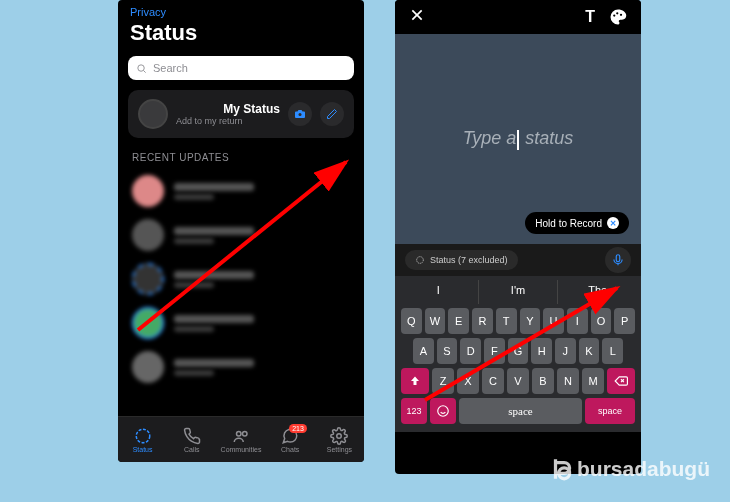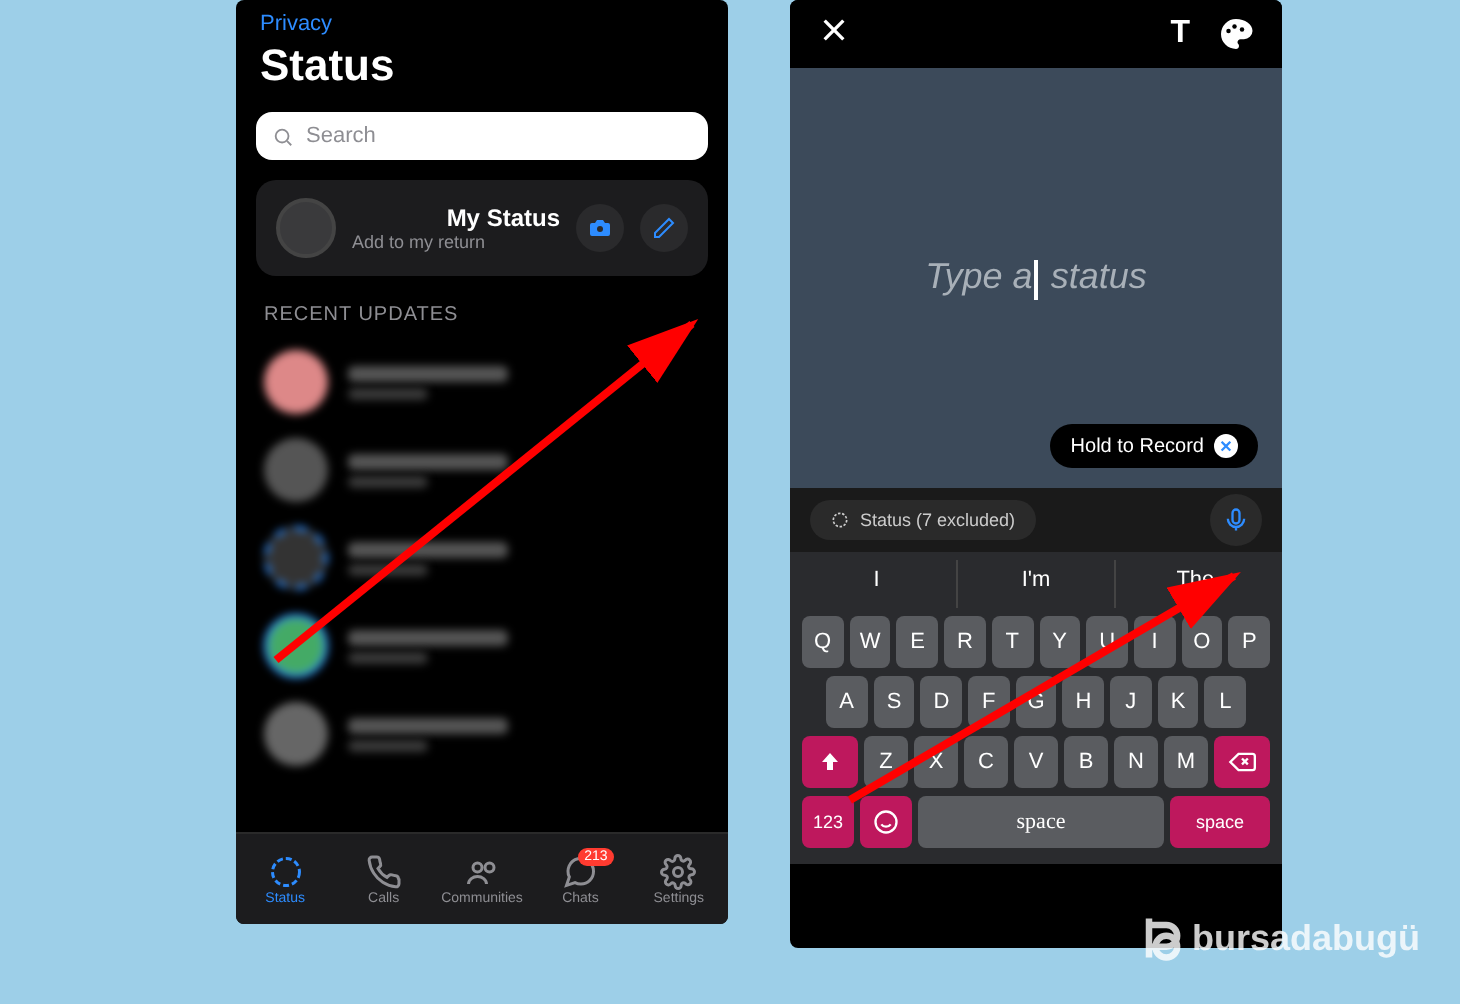"bursadabugü" .watermark { font-size: 18px -> 21px }
